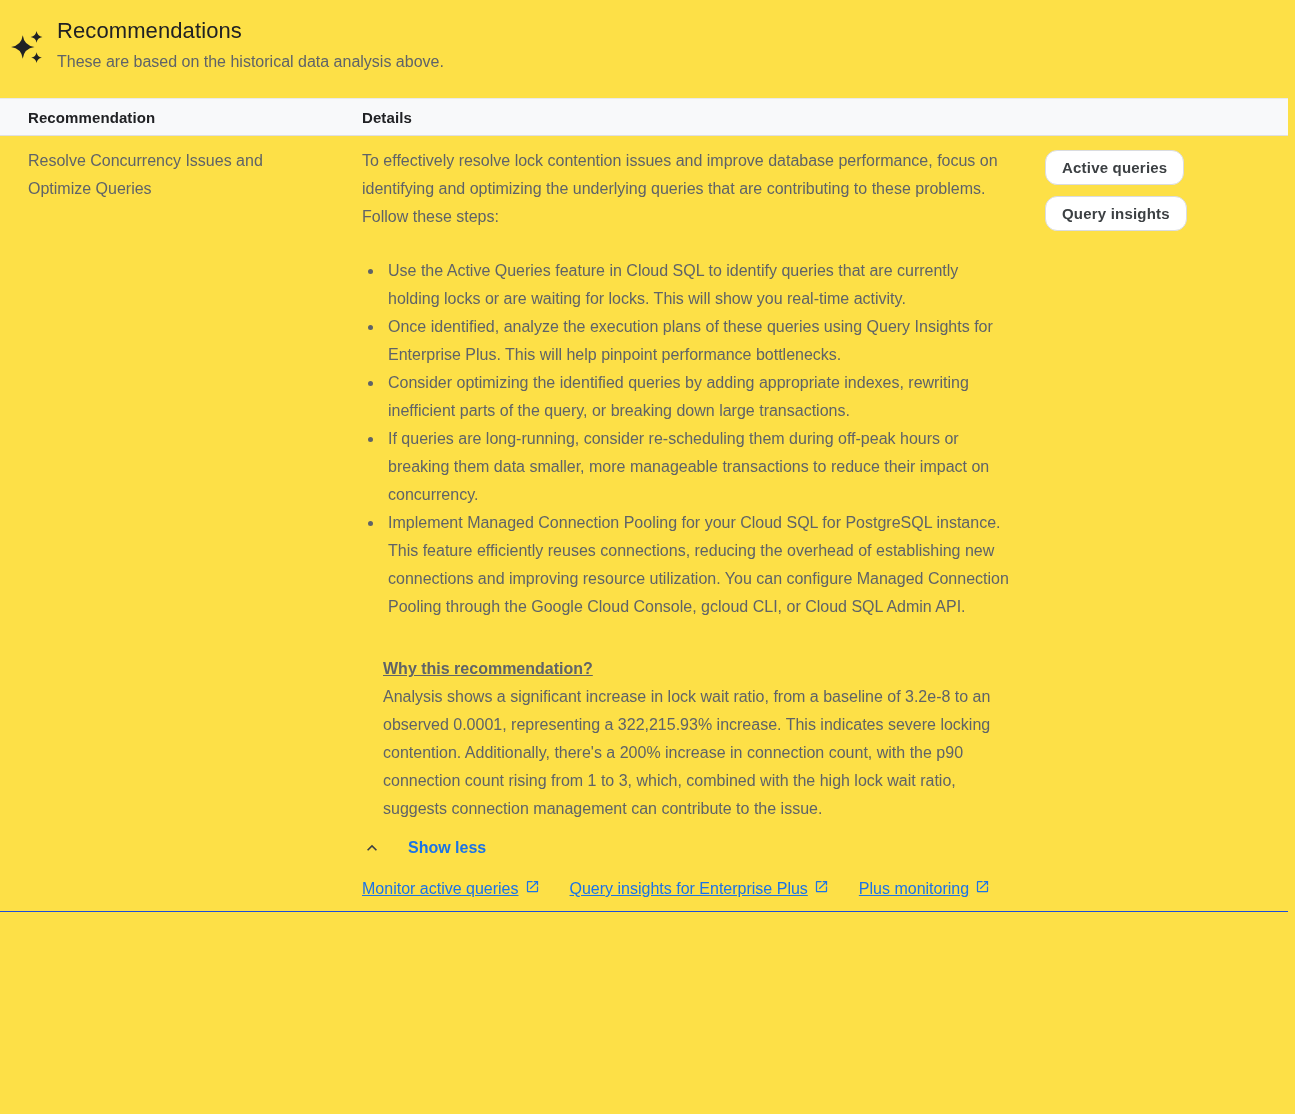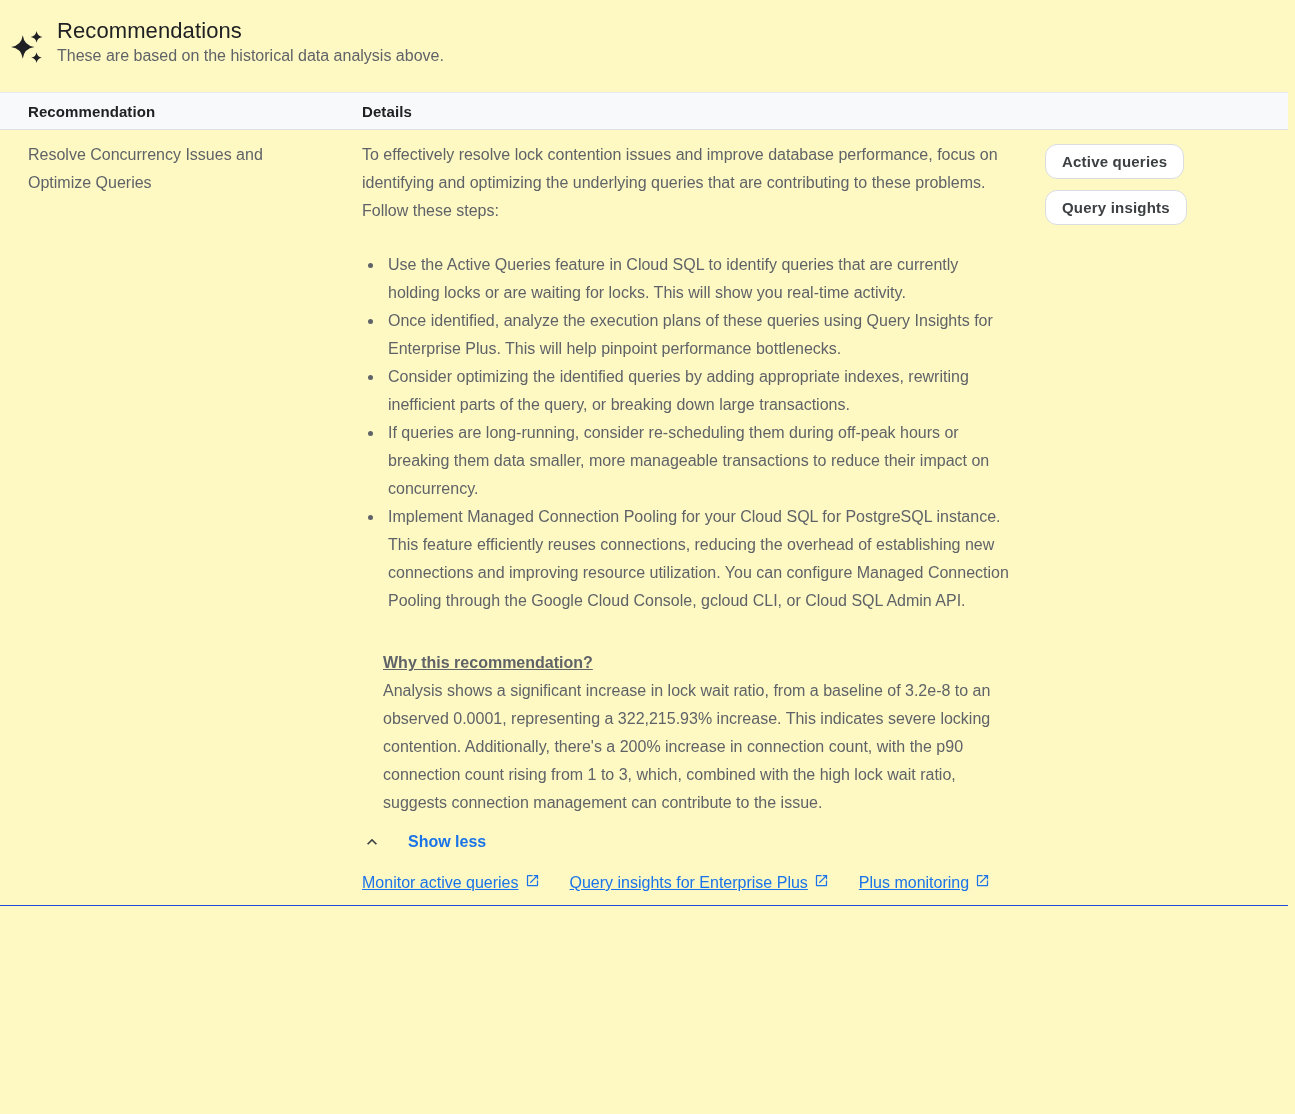"Recommendations" .page { background: #fef9c3 -> #fde047 }
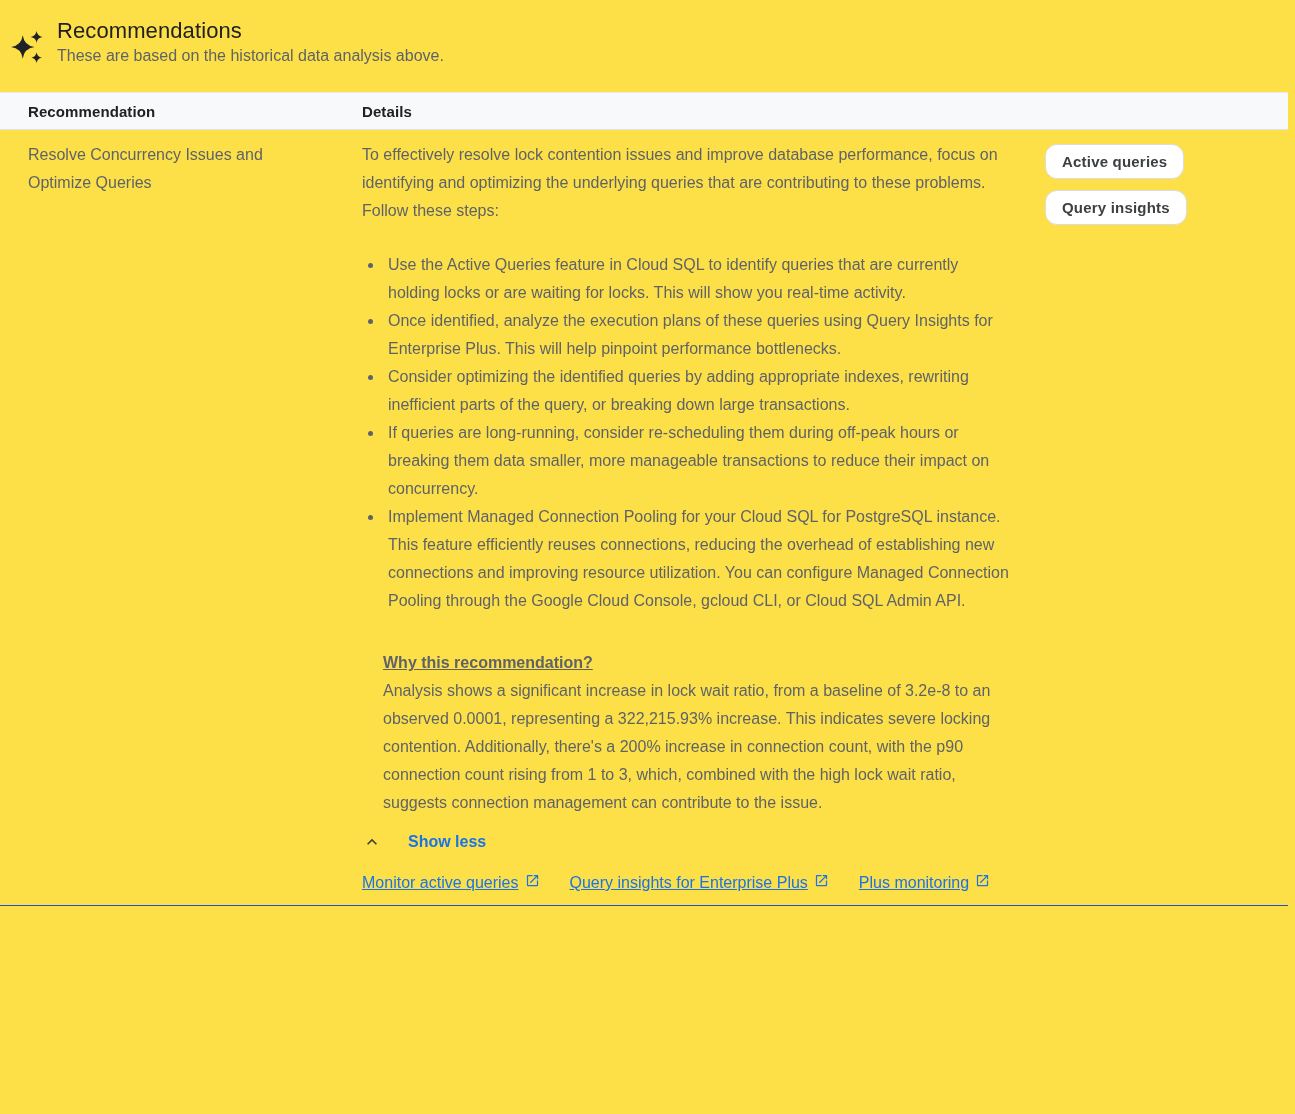"These are based on the" .page-subtitle { margin: 0 0 0 0 -> 6px 0 0 0 }
